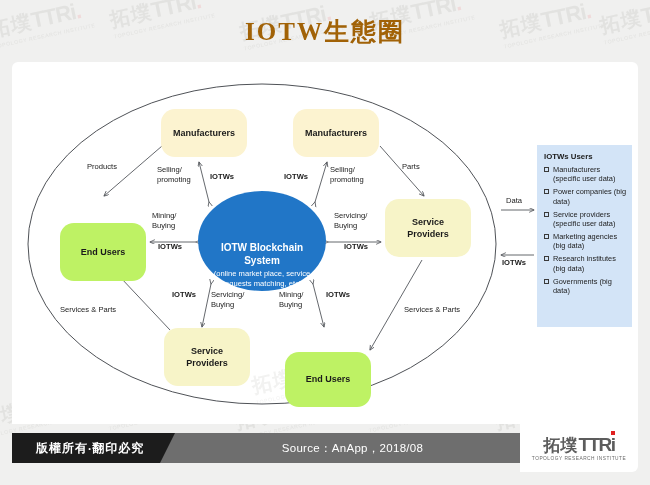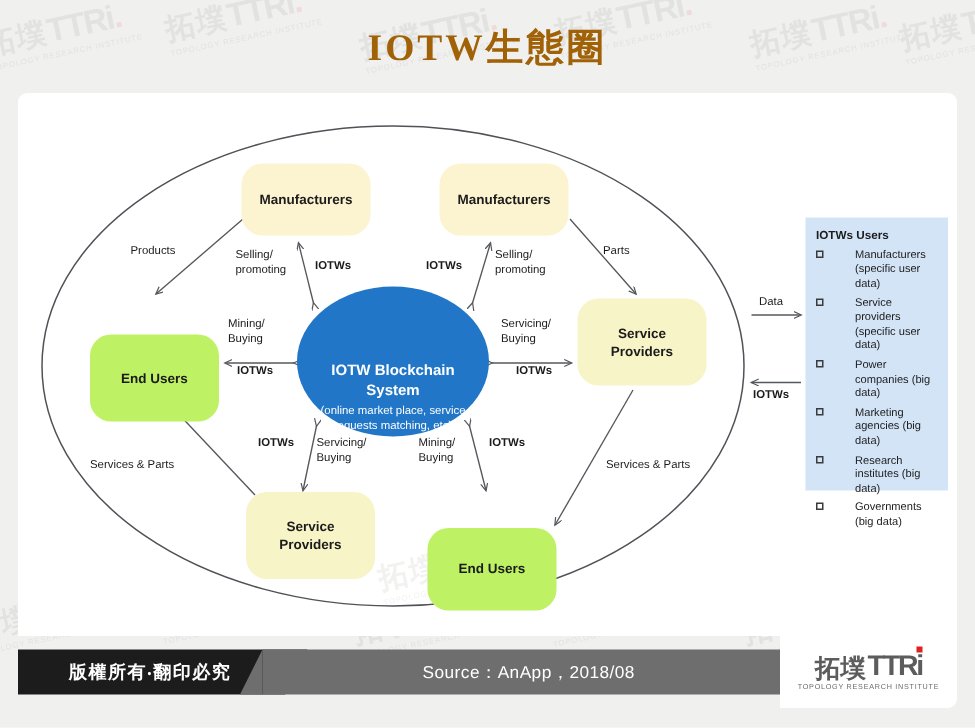"Manufacturers (specific user data)" .dp-item { gap: 21px -> 4px }
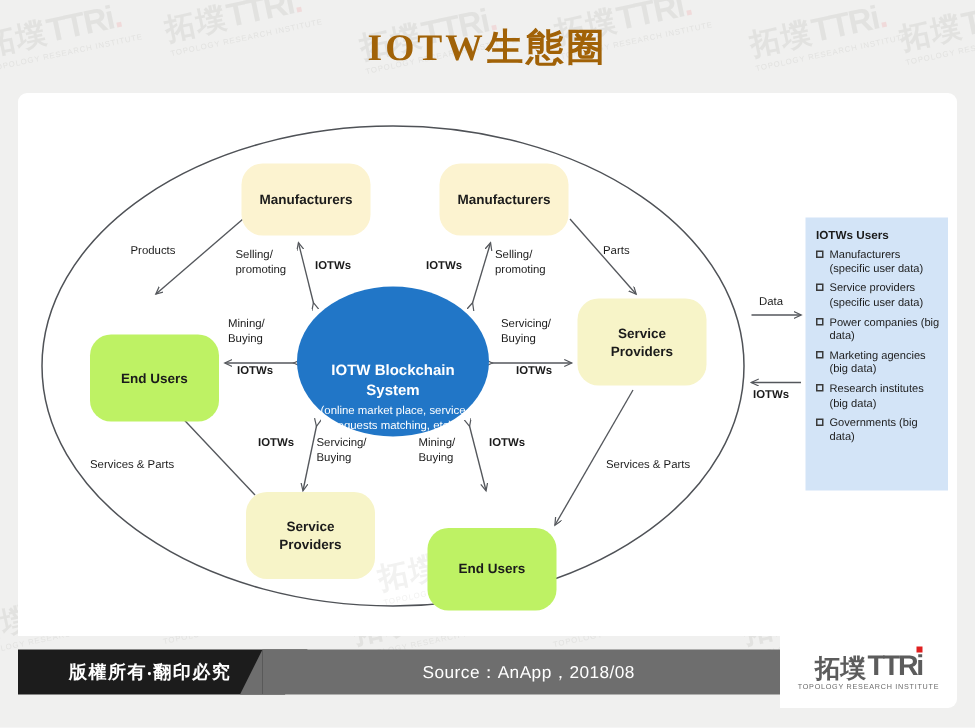"Service providers (specific user data)" div.dp-item { order: before "Power companies (big data)" -> after "Power companies (big data)" }
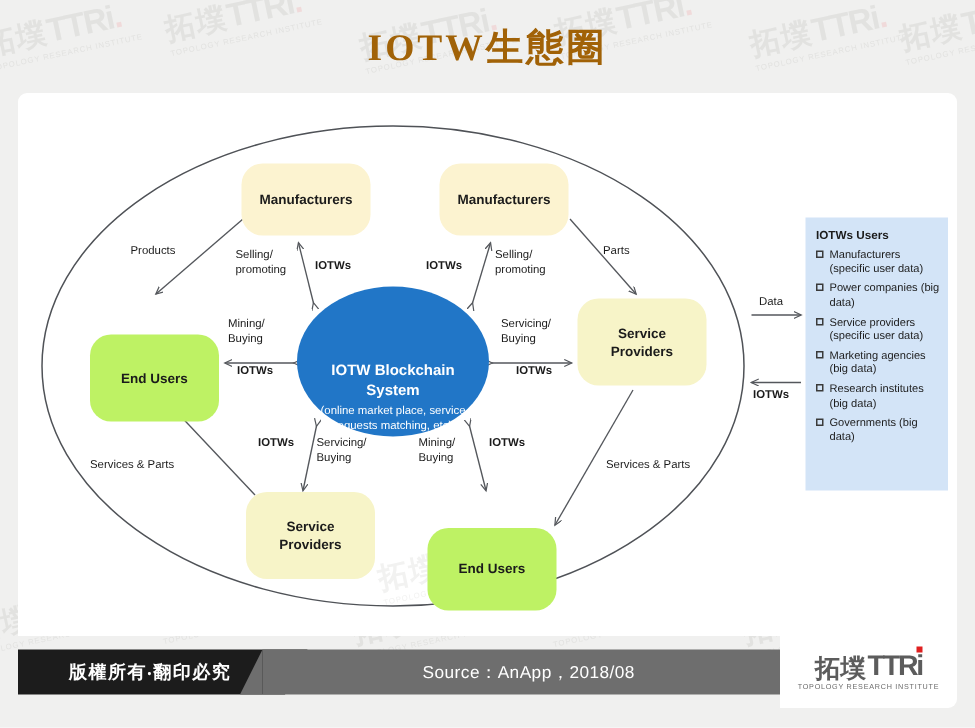"版權所有‧翻印必究" .fx-black { padding-left: 34px -> 24px }
